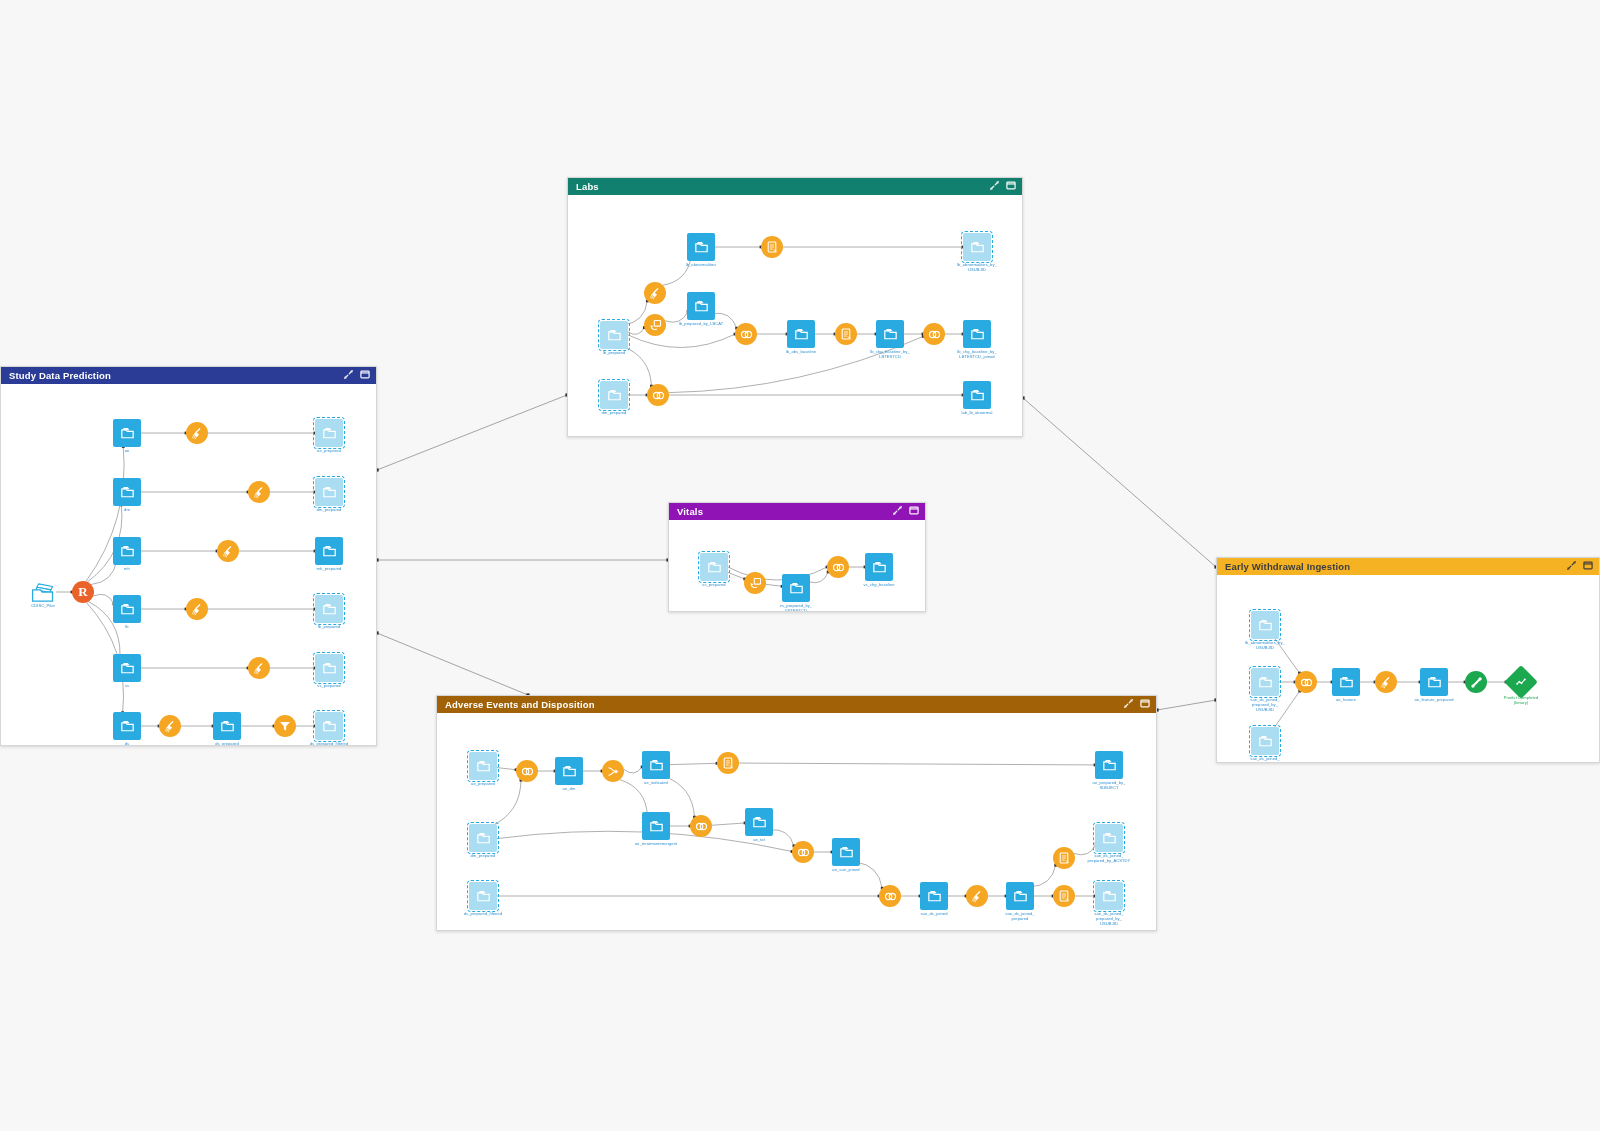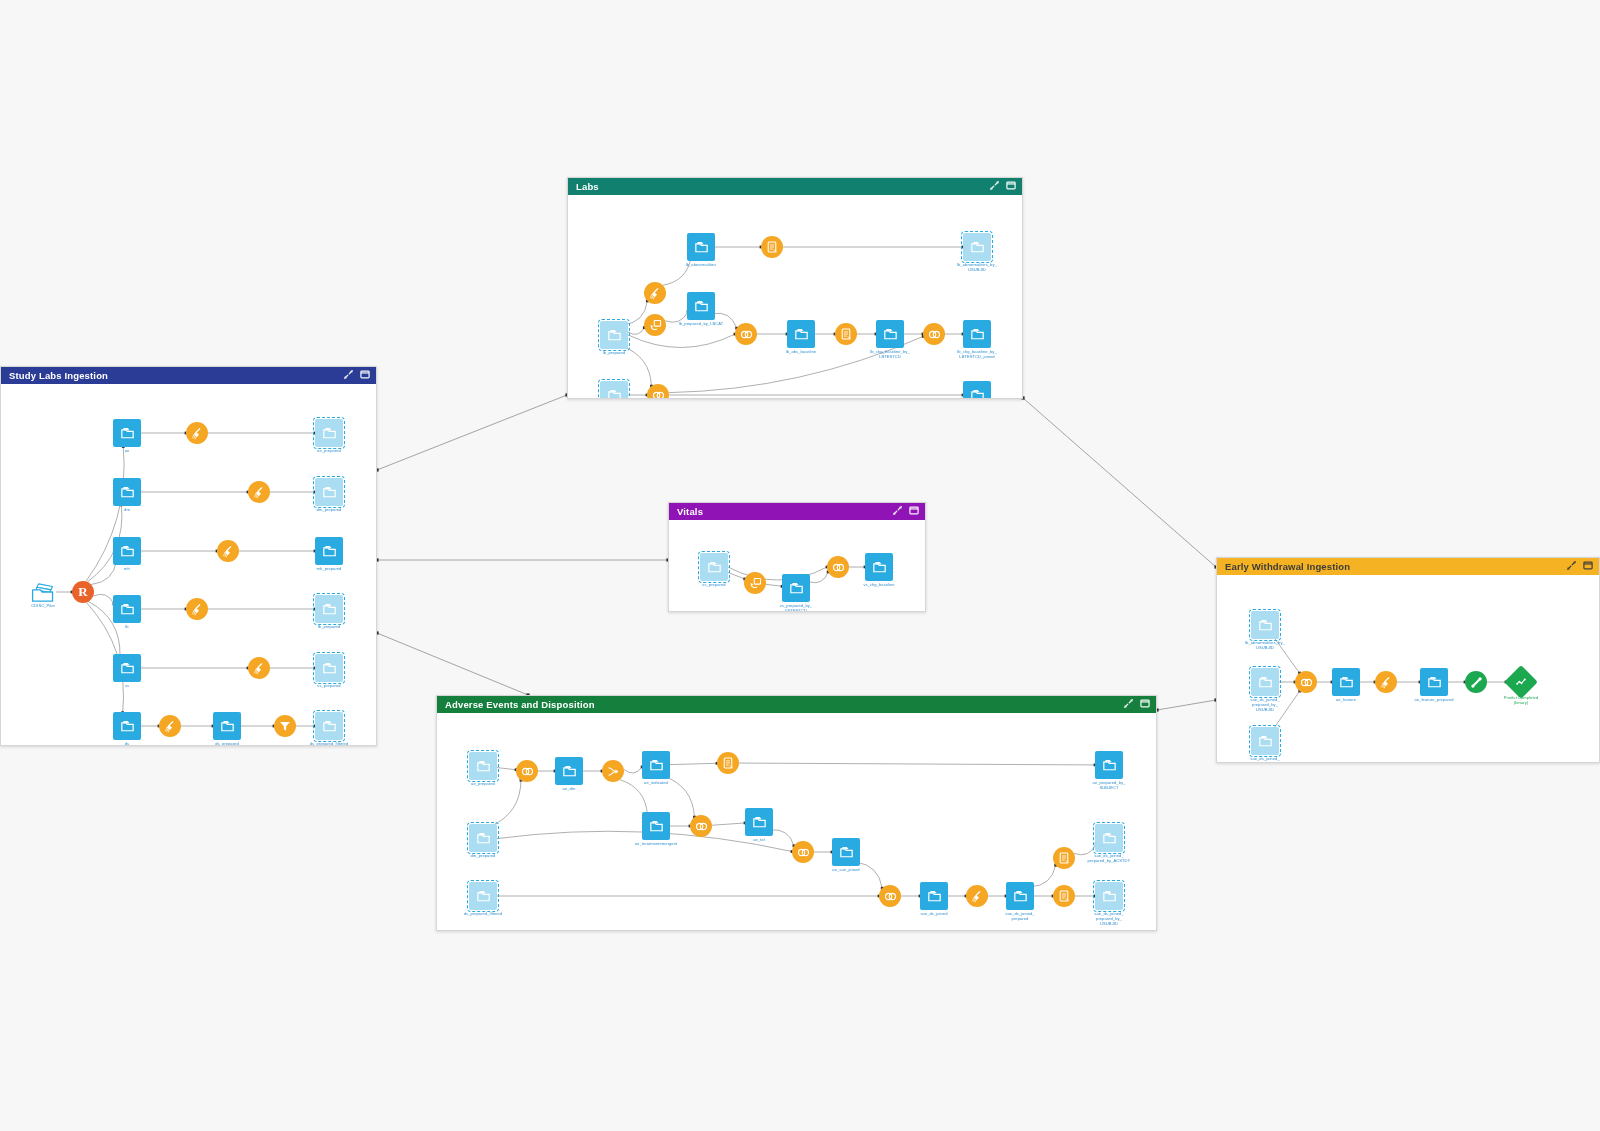"Labs" div.panel { height: 222px -> 260px }
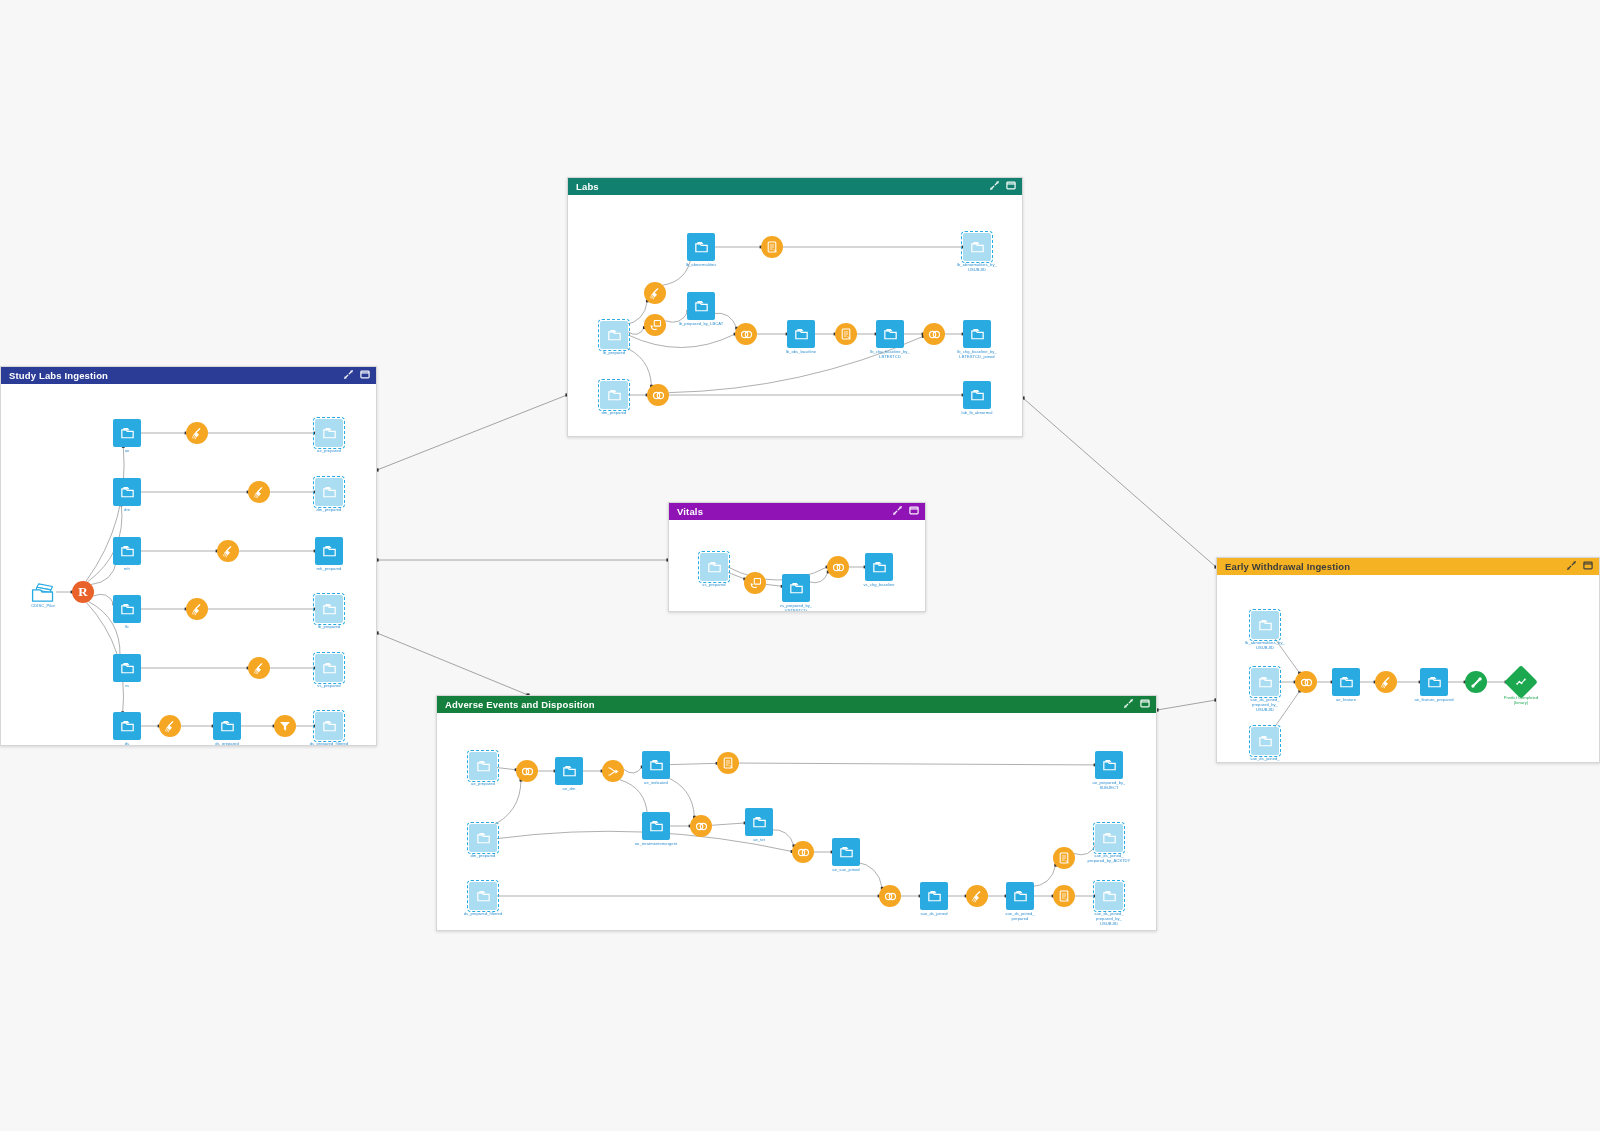"Study Labs Ingestion" span.panel-title { text: Labs Ingestion -> Data Prediction }
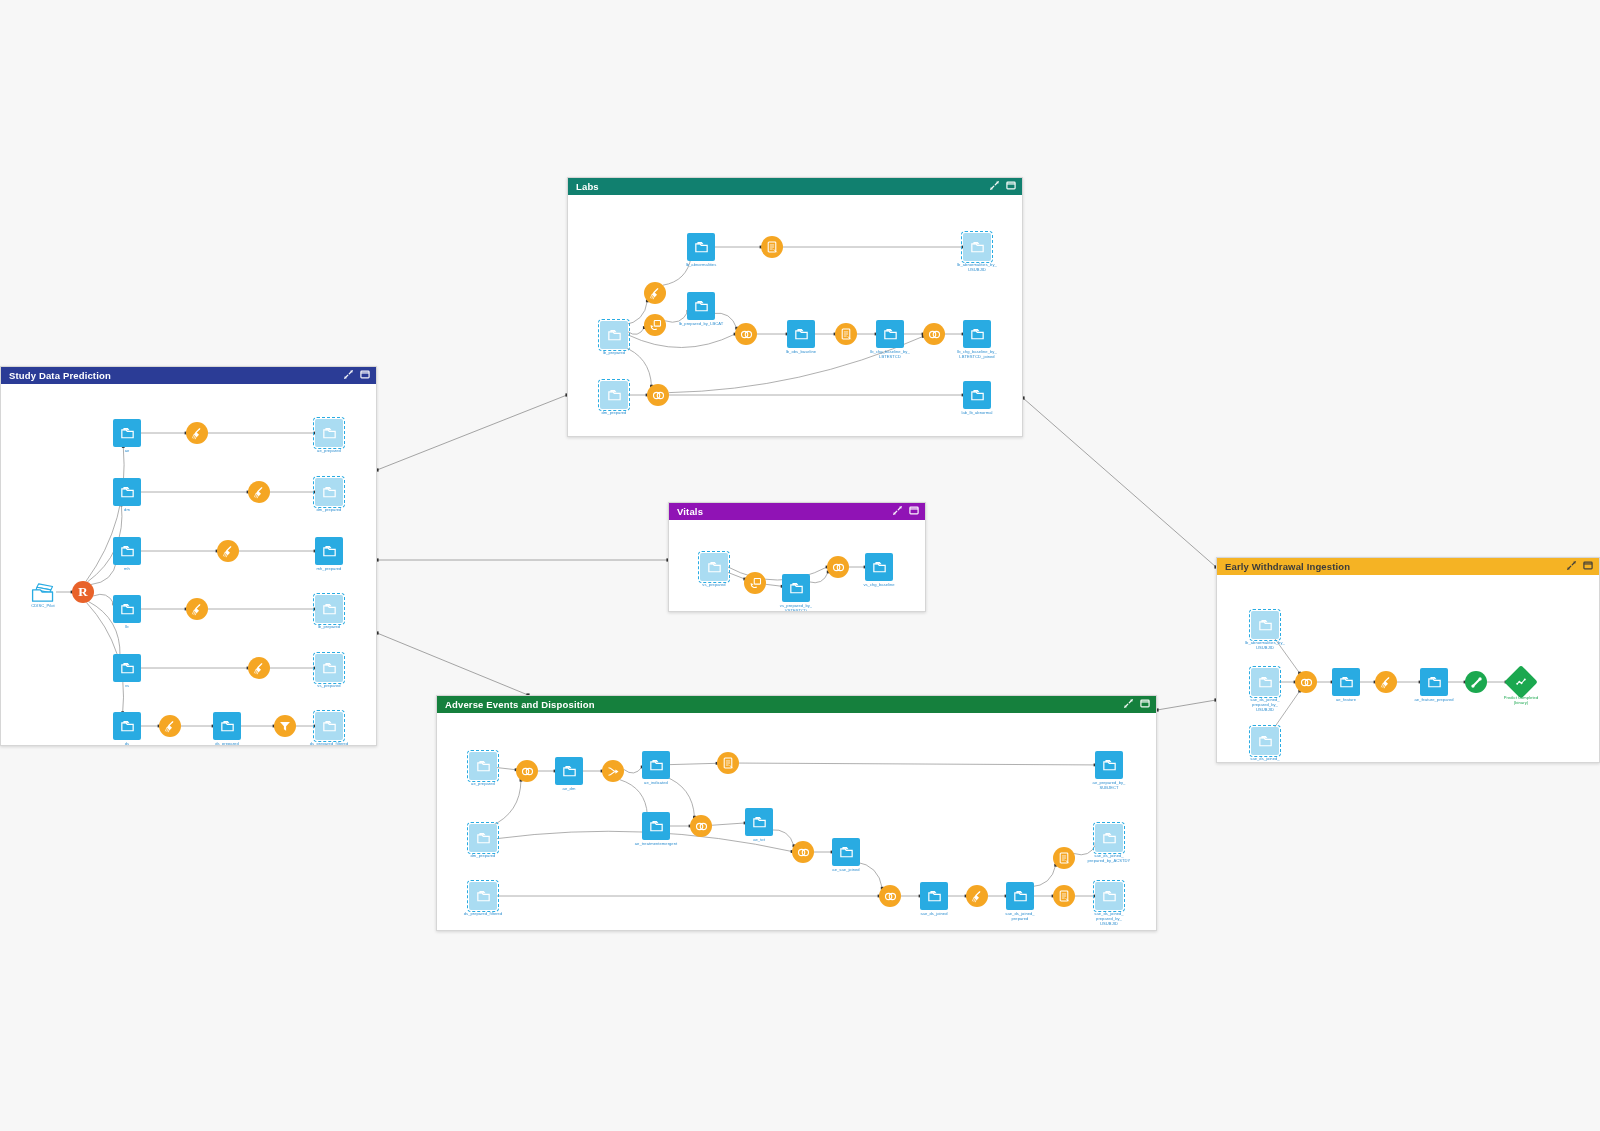"Adverse Events and Disposition" div.panel-header { background: #15803d -> #a16207 }
